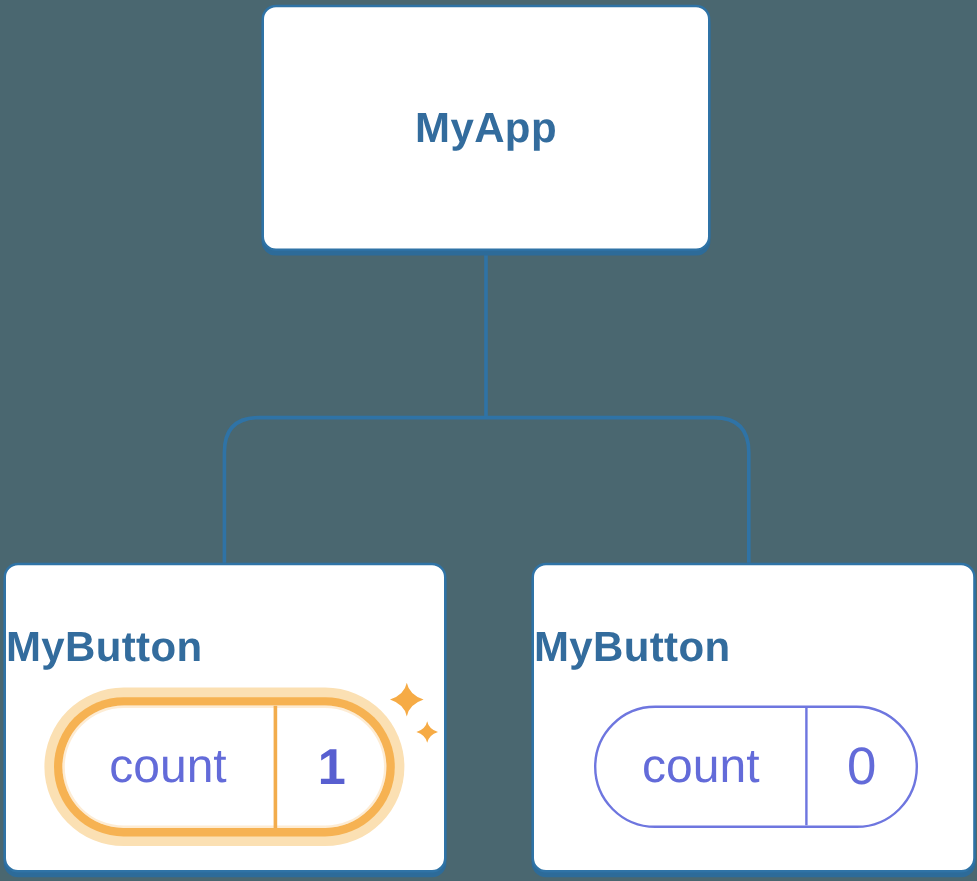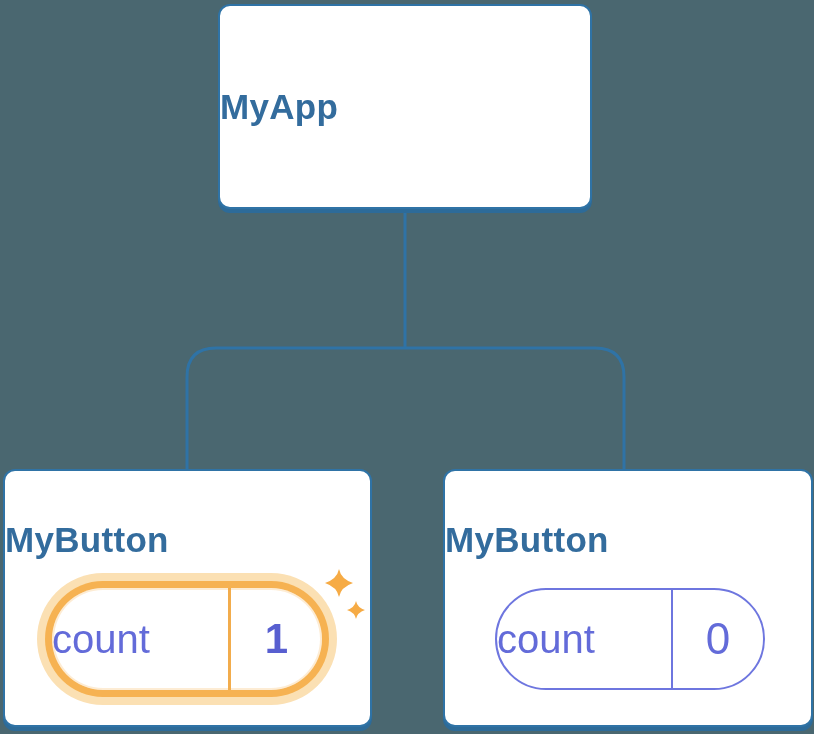"MyApp" .card-app { justify-content: flex-start -> center }
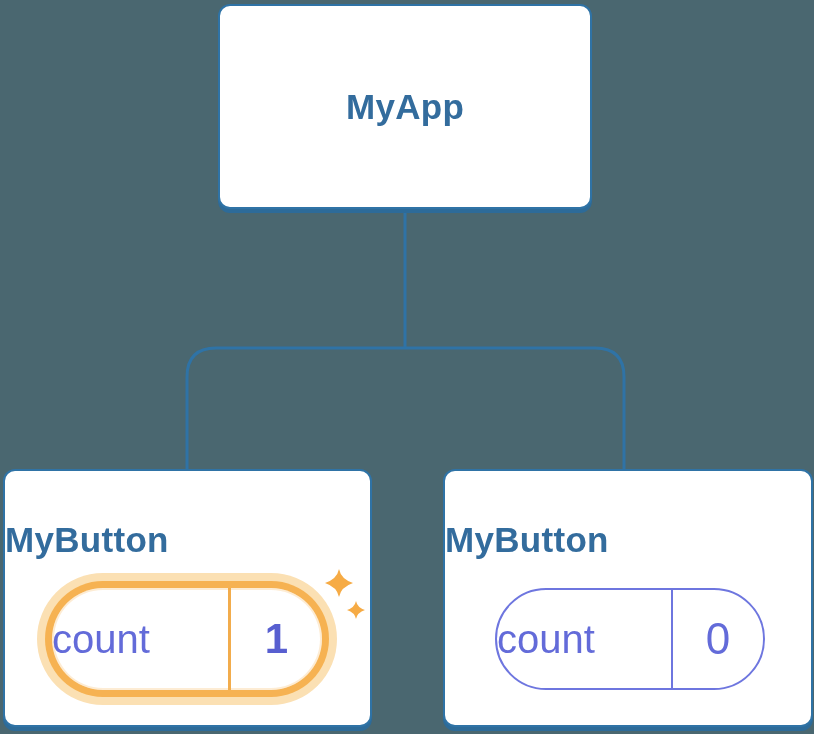"count" .pill-label-cell { justify-content: flex-start -> center }
